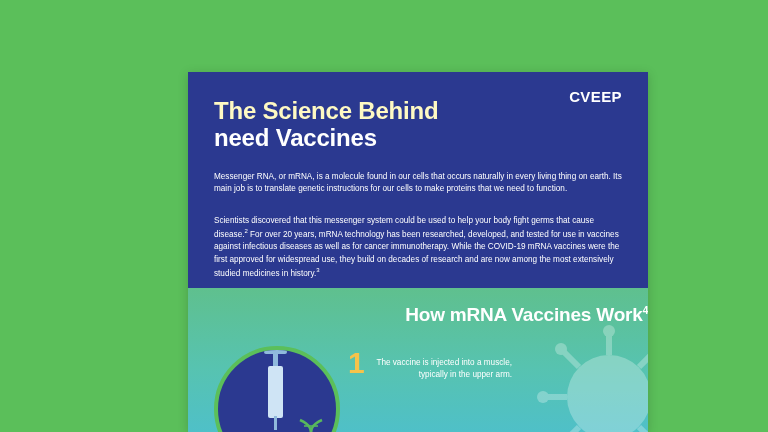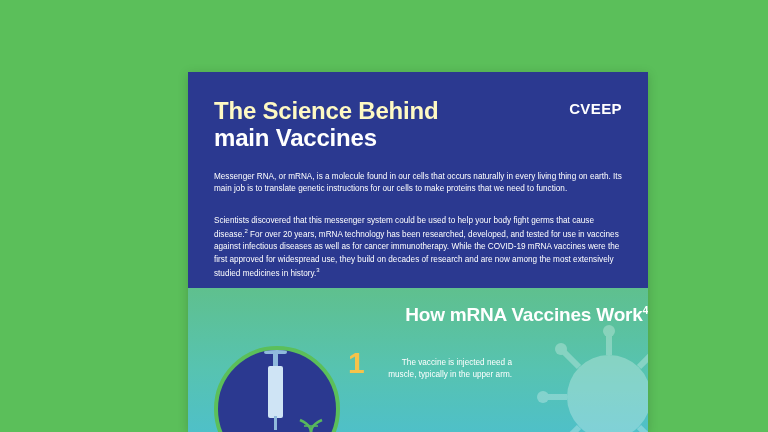"CVEEP" .brand { top: 28px -> 16px }
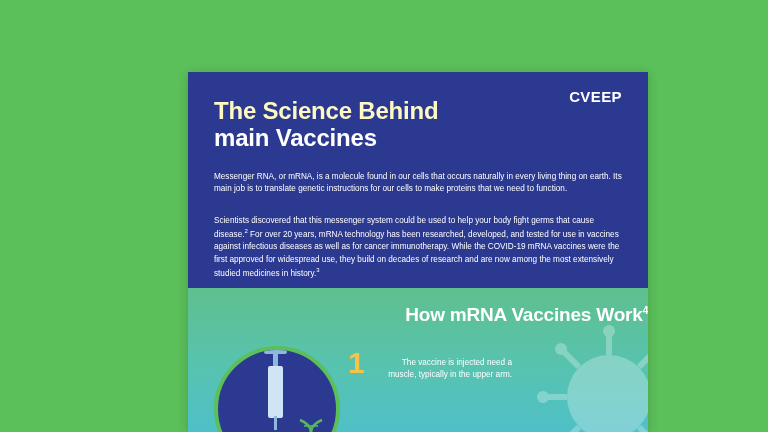"main Vaccines" div.hero-title-2 { text: main -> need }
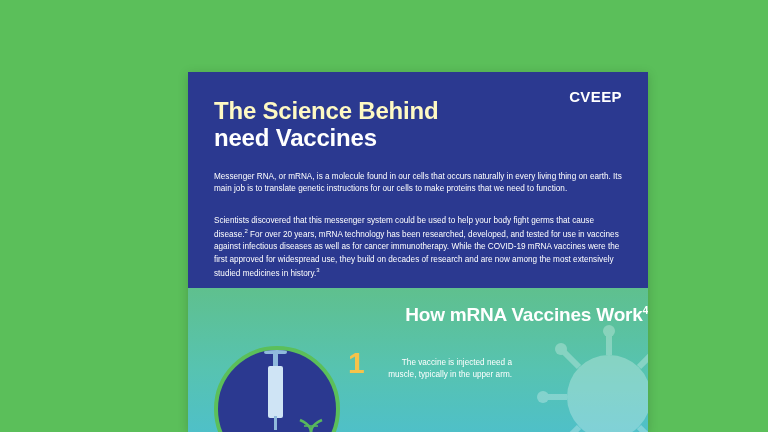"The vaccine is injected need" div.step-text { text: need -> into }
